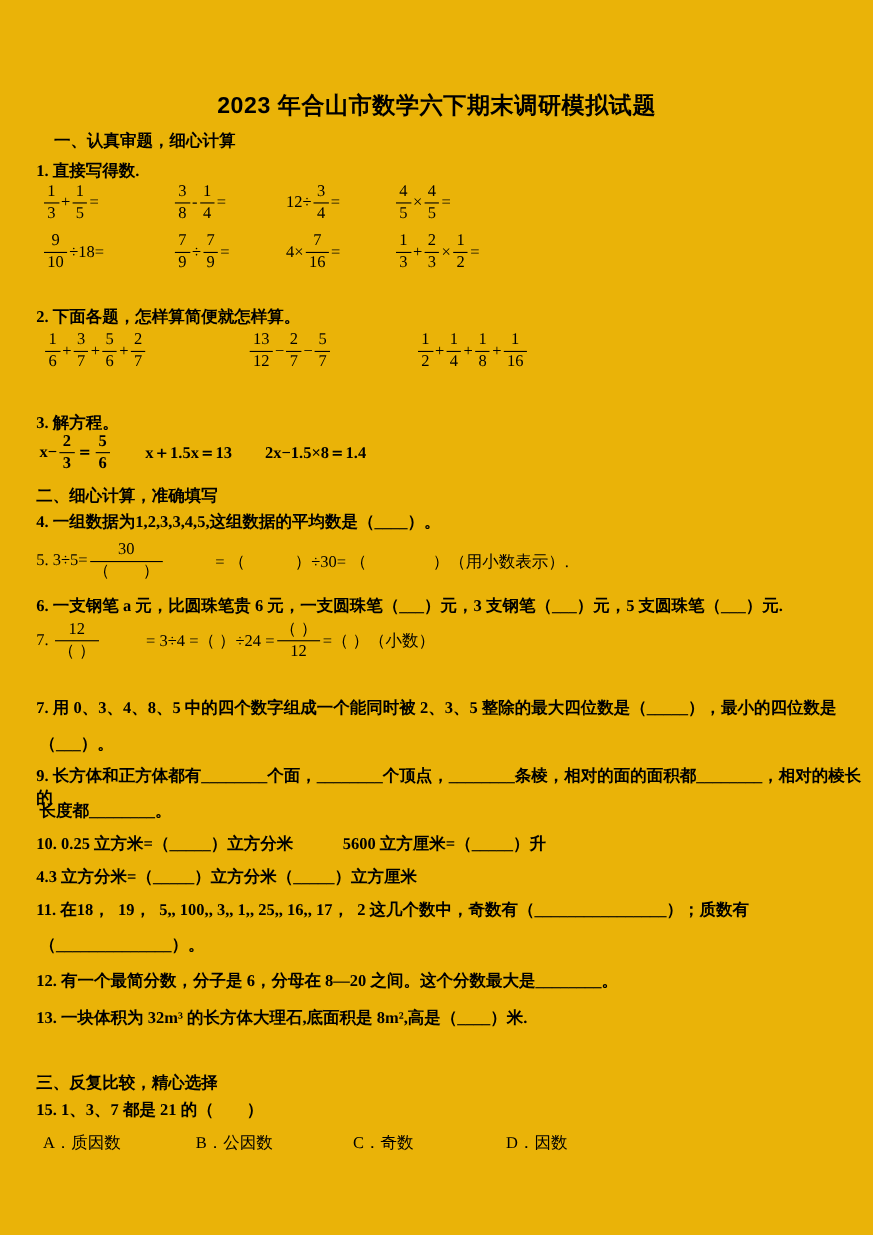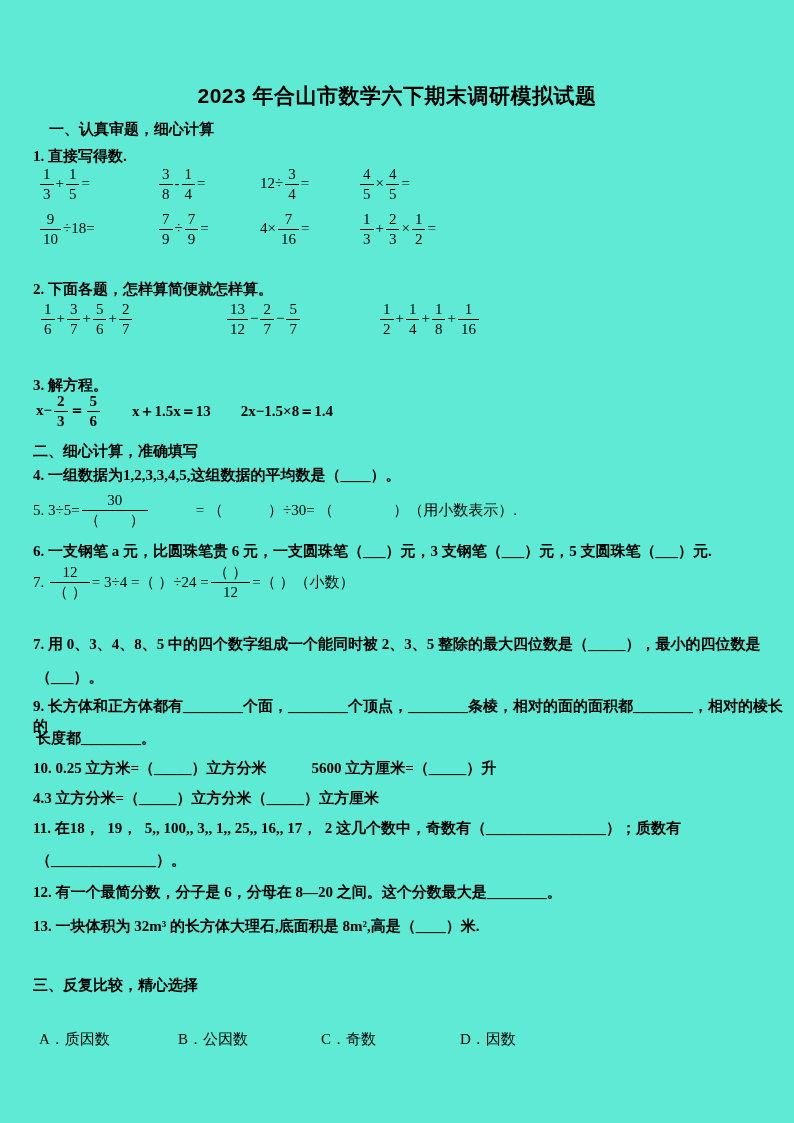"2023 年合山市数学六下期末调研模拟试题" .page { background: #5eead4 -> #eab308 }
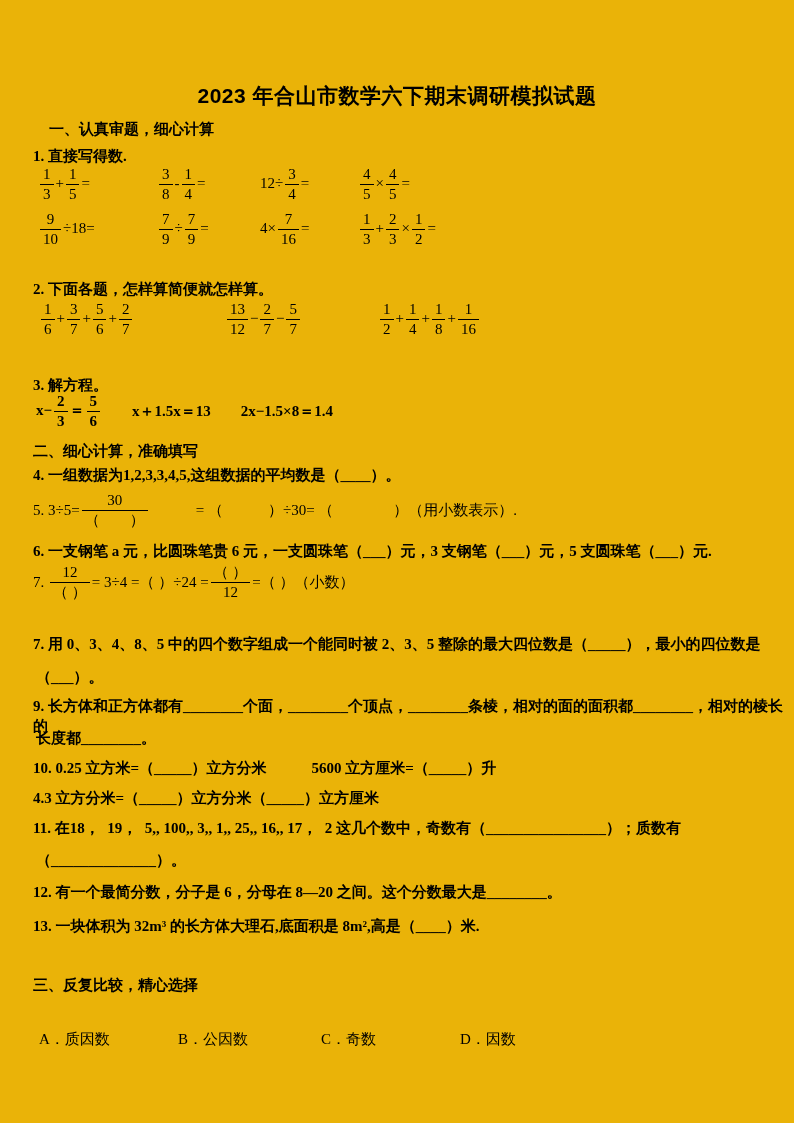"= 3÷4 =（ ）÷24 =" span { margin-left: none -> 41px }
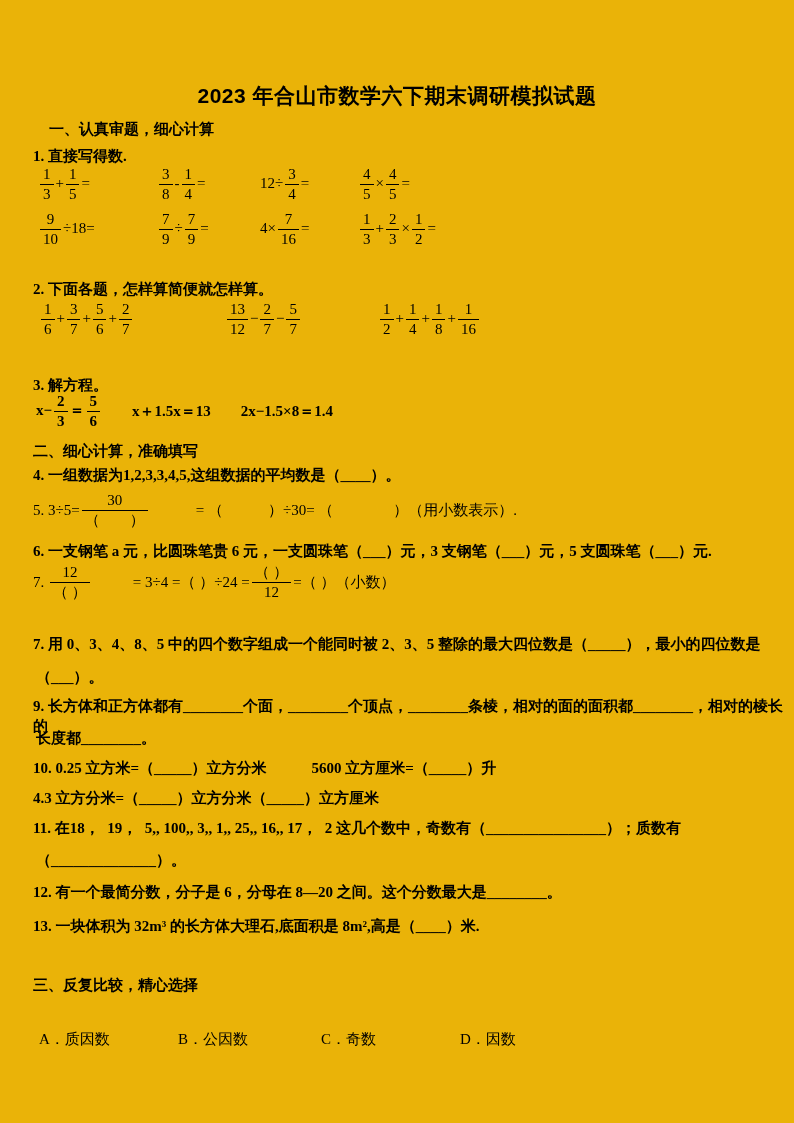"15. 1、3、7 都是 21 的（" div.line { html: none -> <div>15. 1、3、7 都是 21 的（ ）</div> }
